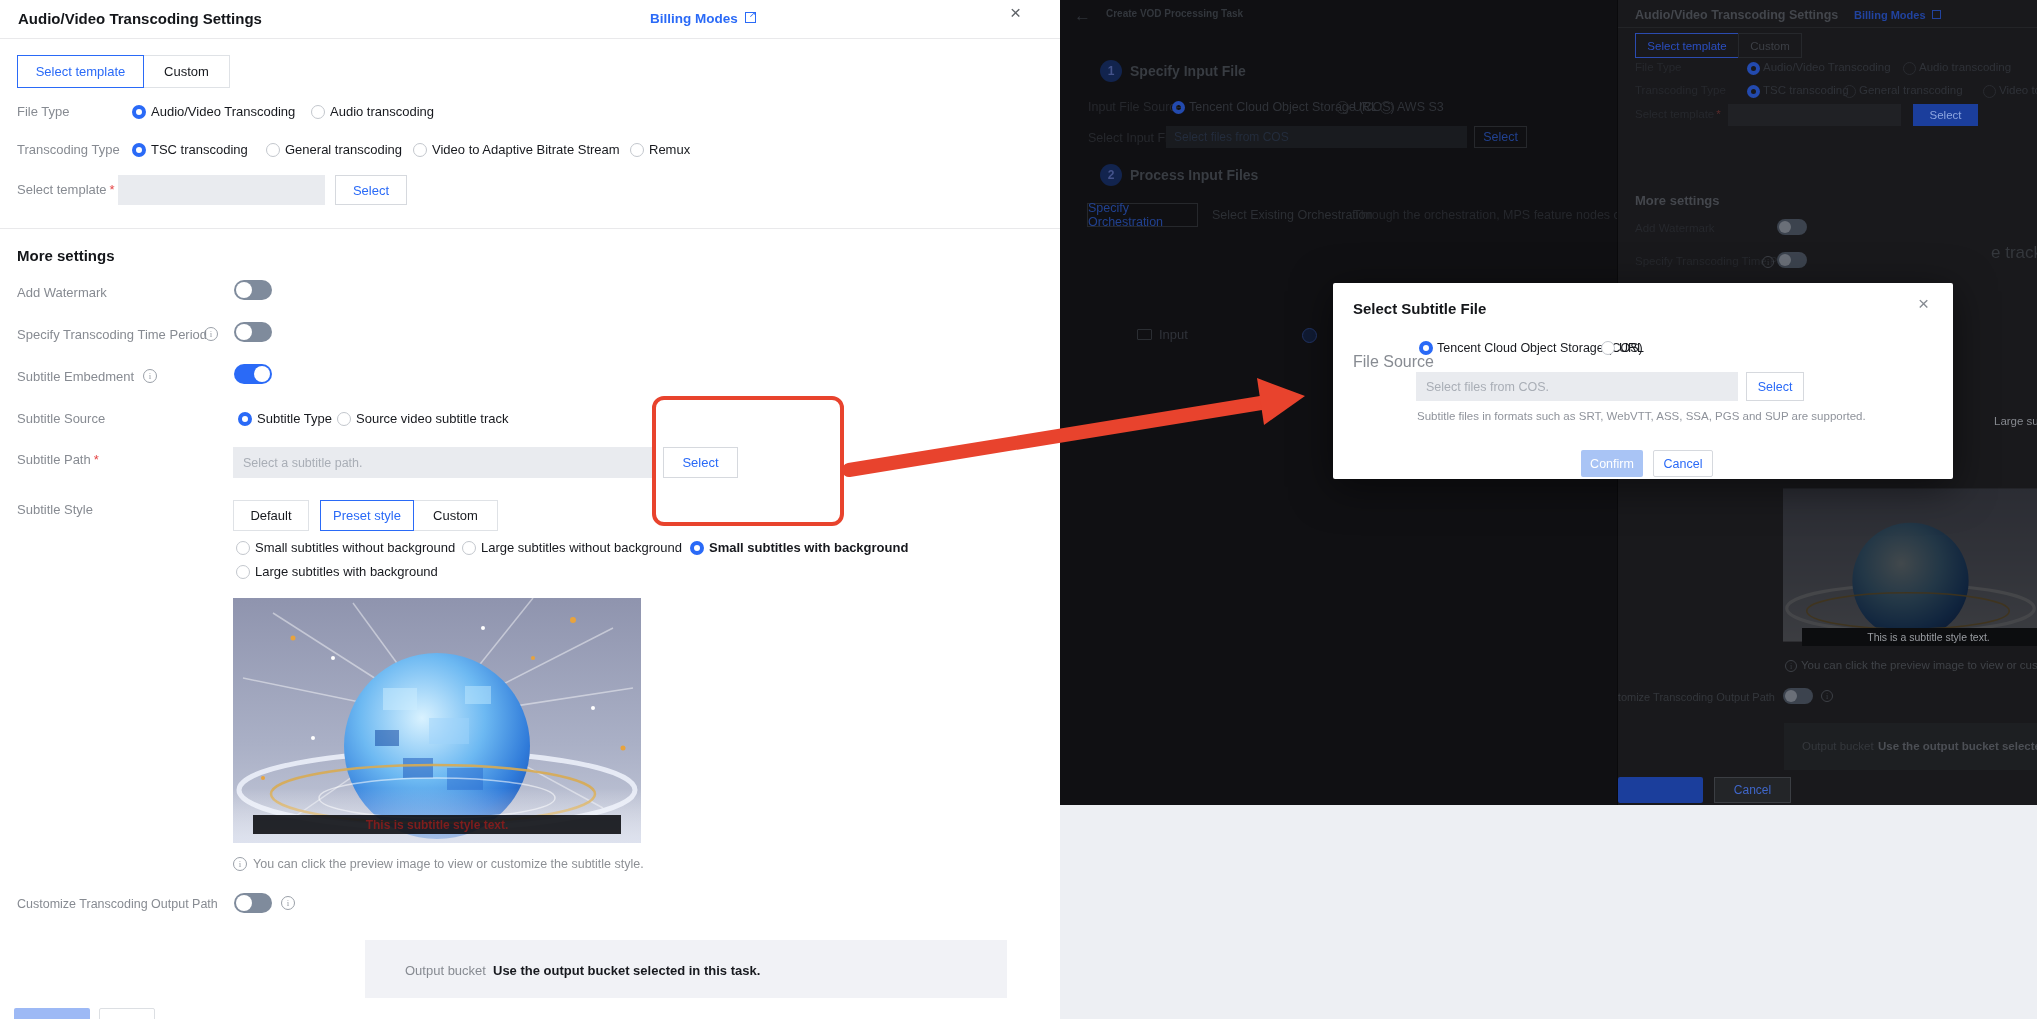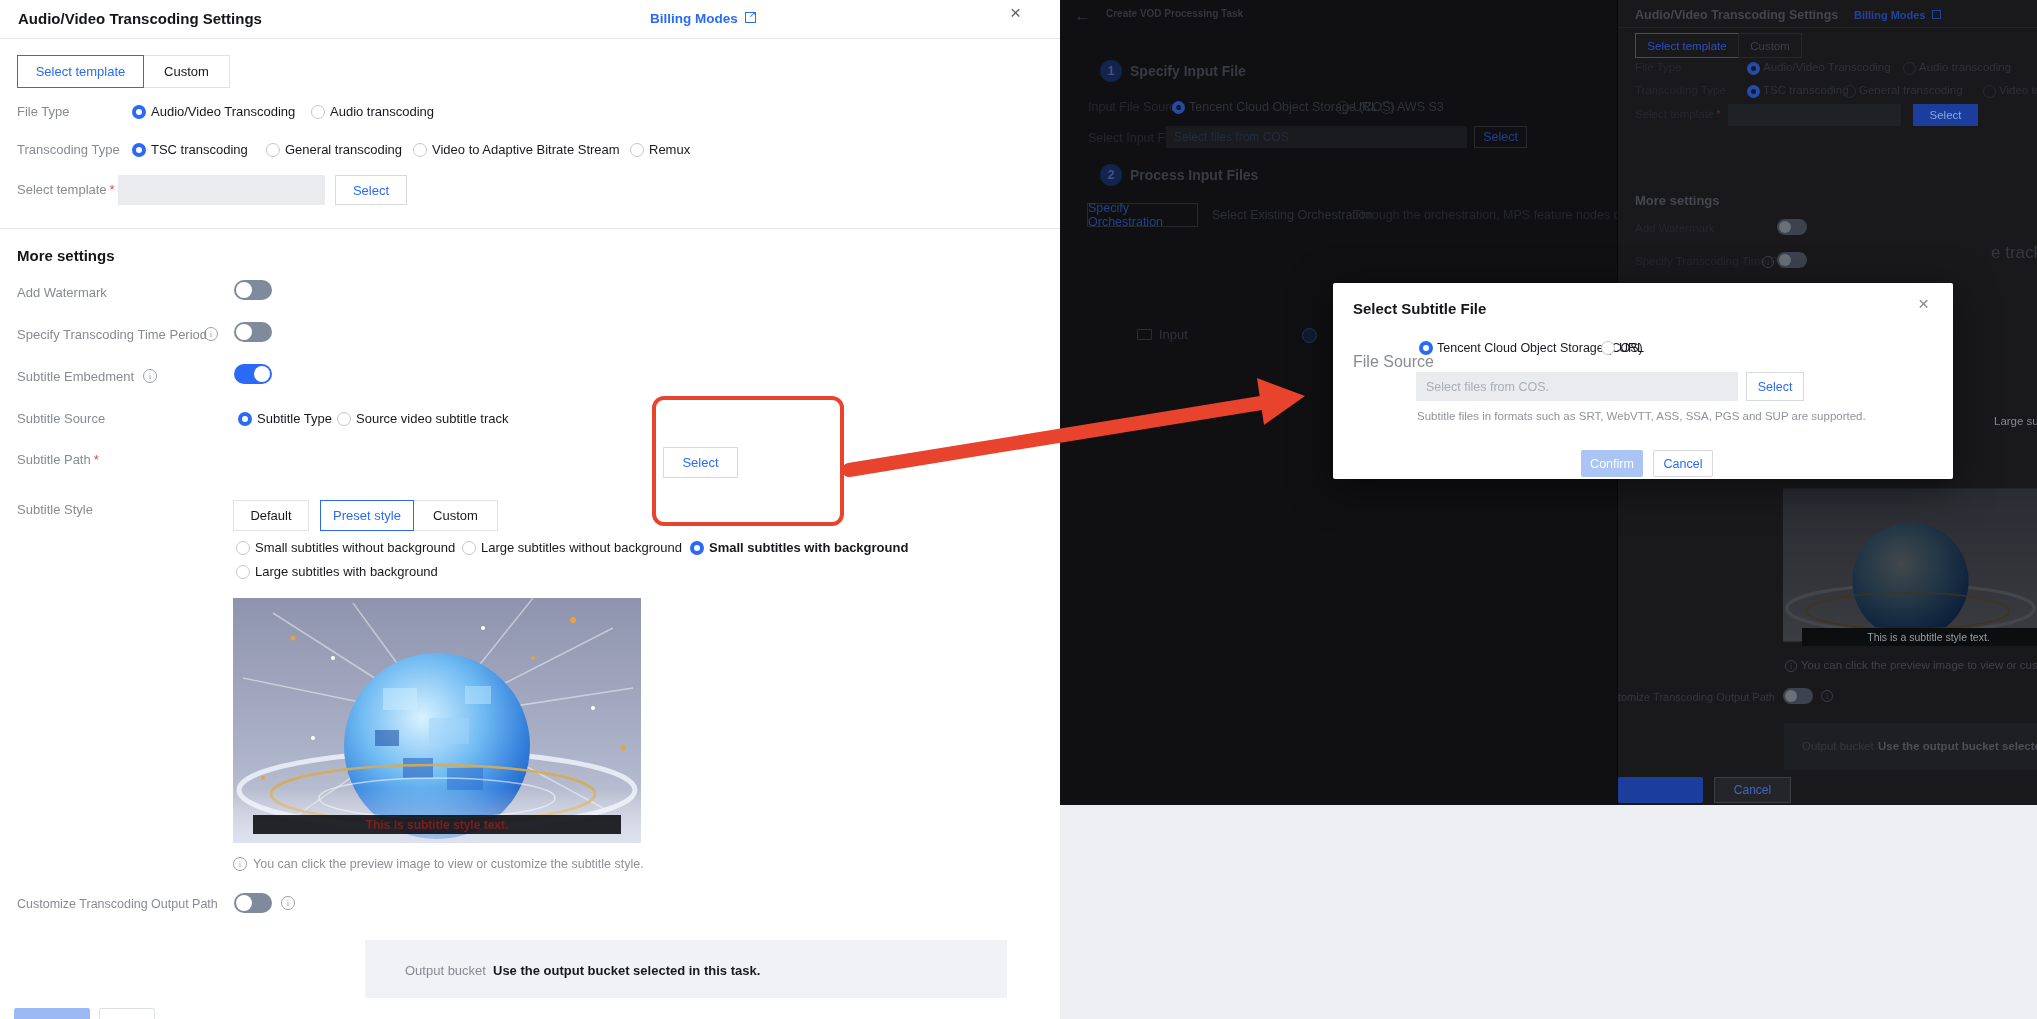"Select a subtitle path." input.a { html: none -> <input> }
